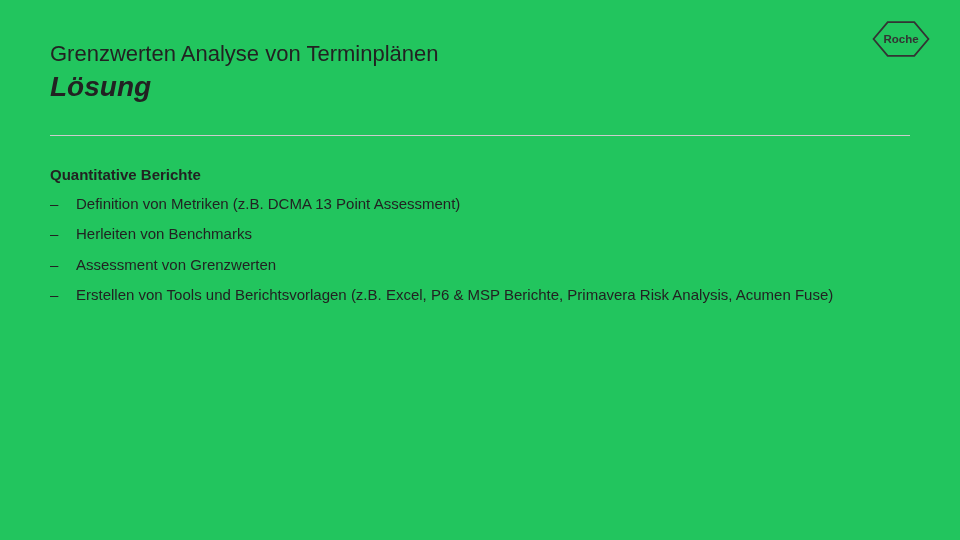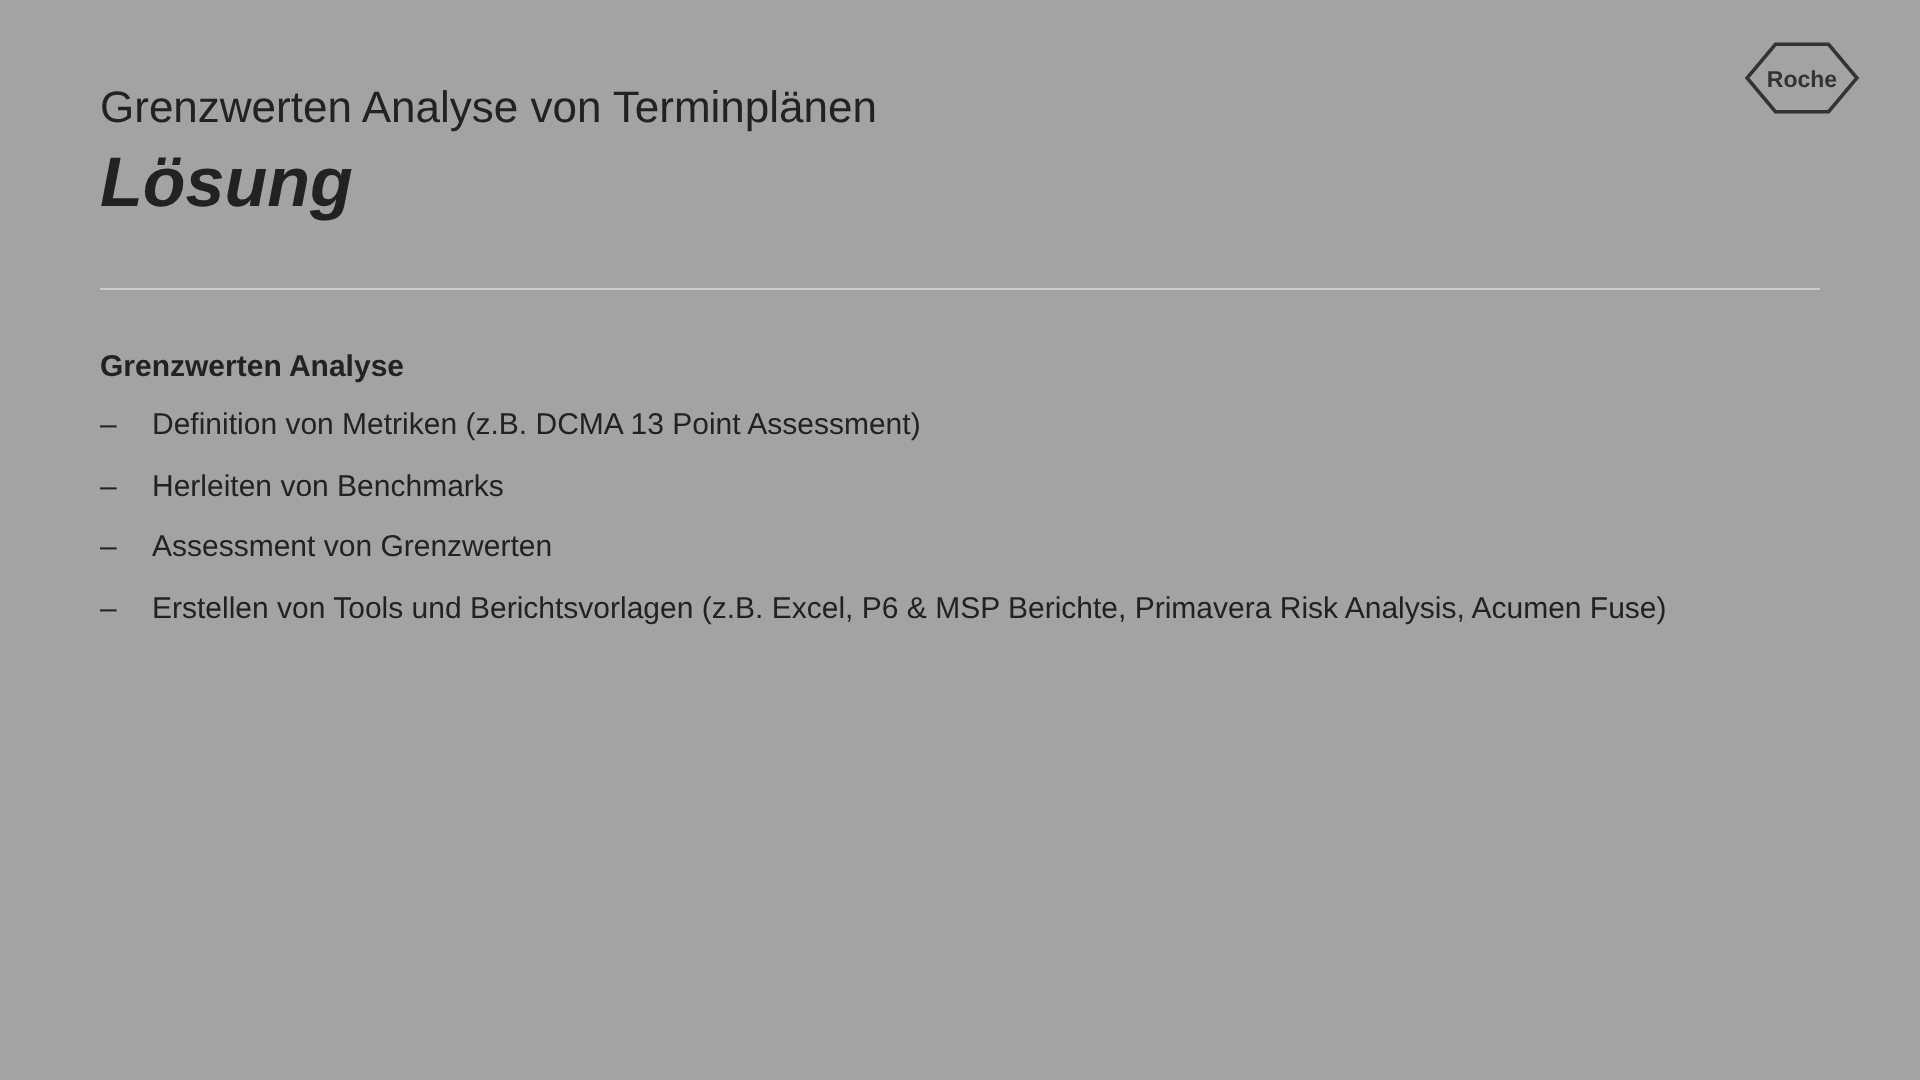"Roche" .slide-container { background: #a3a3a3 -> #22c55e }
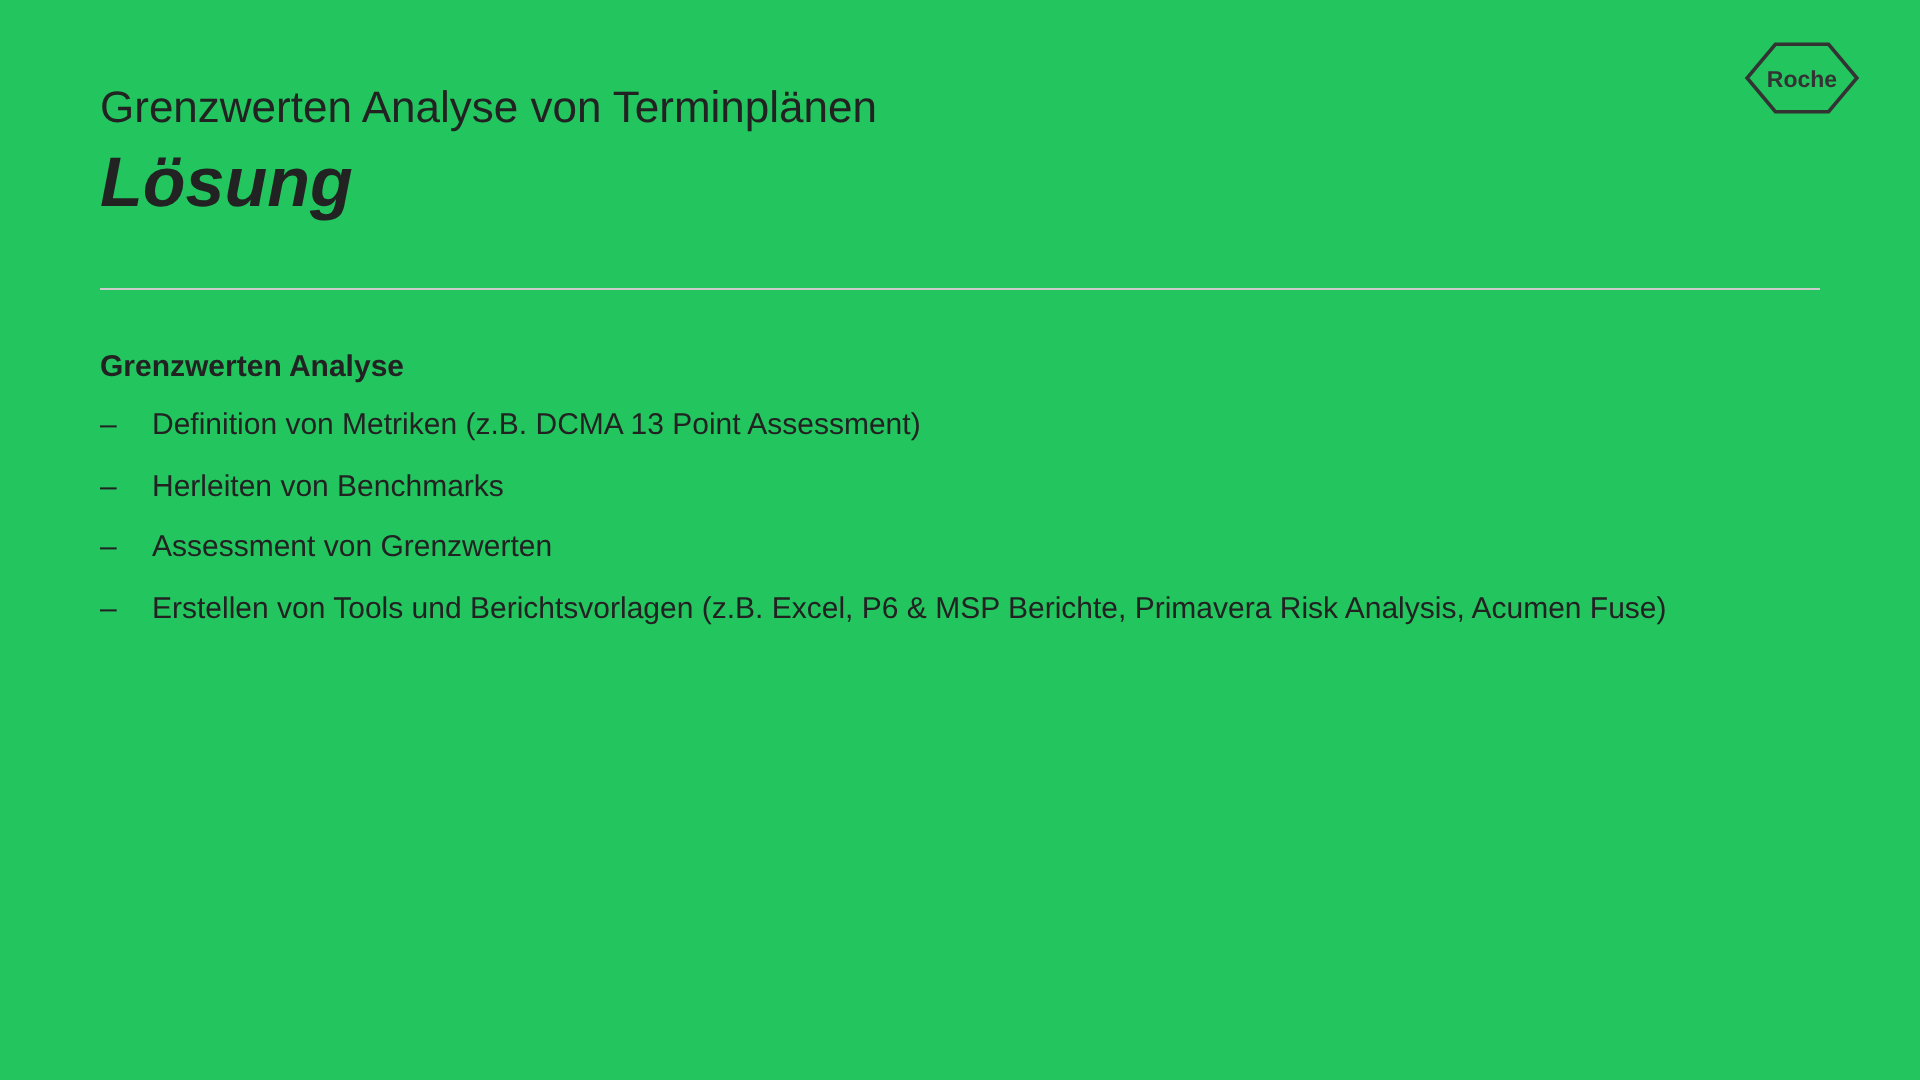"Lösung" .title-line2 { font-size: 35px -> 28px }
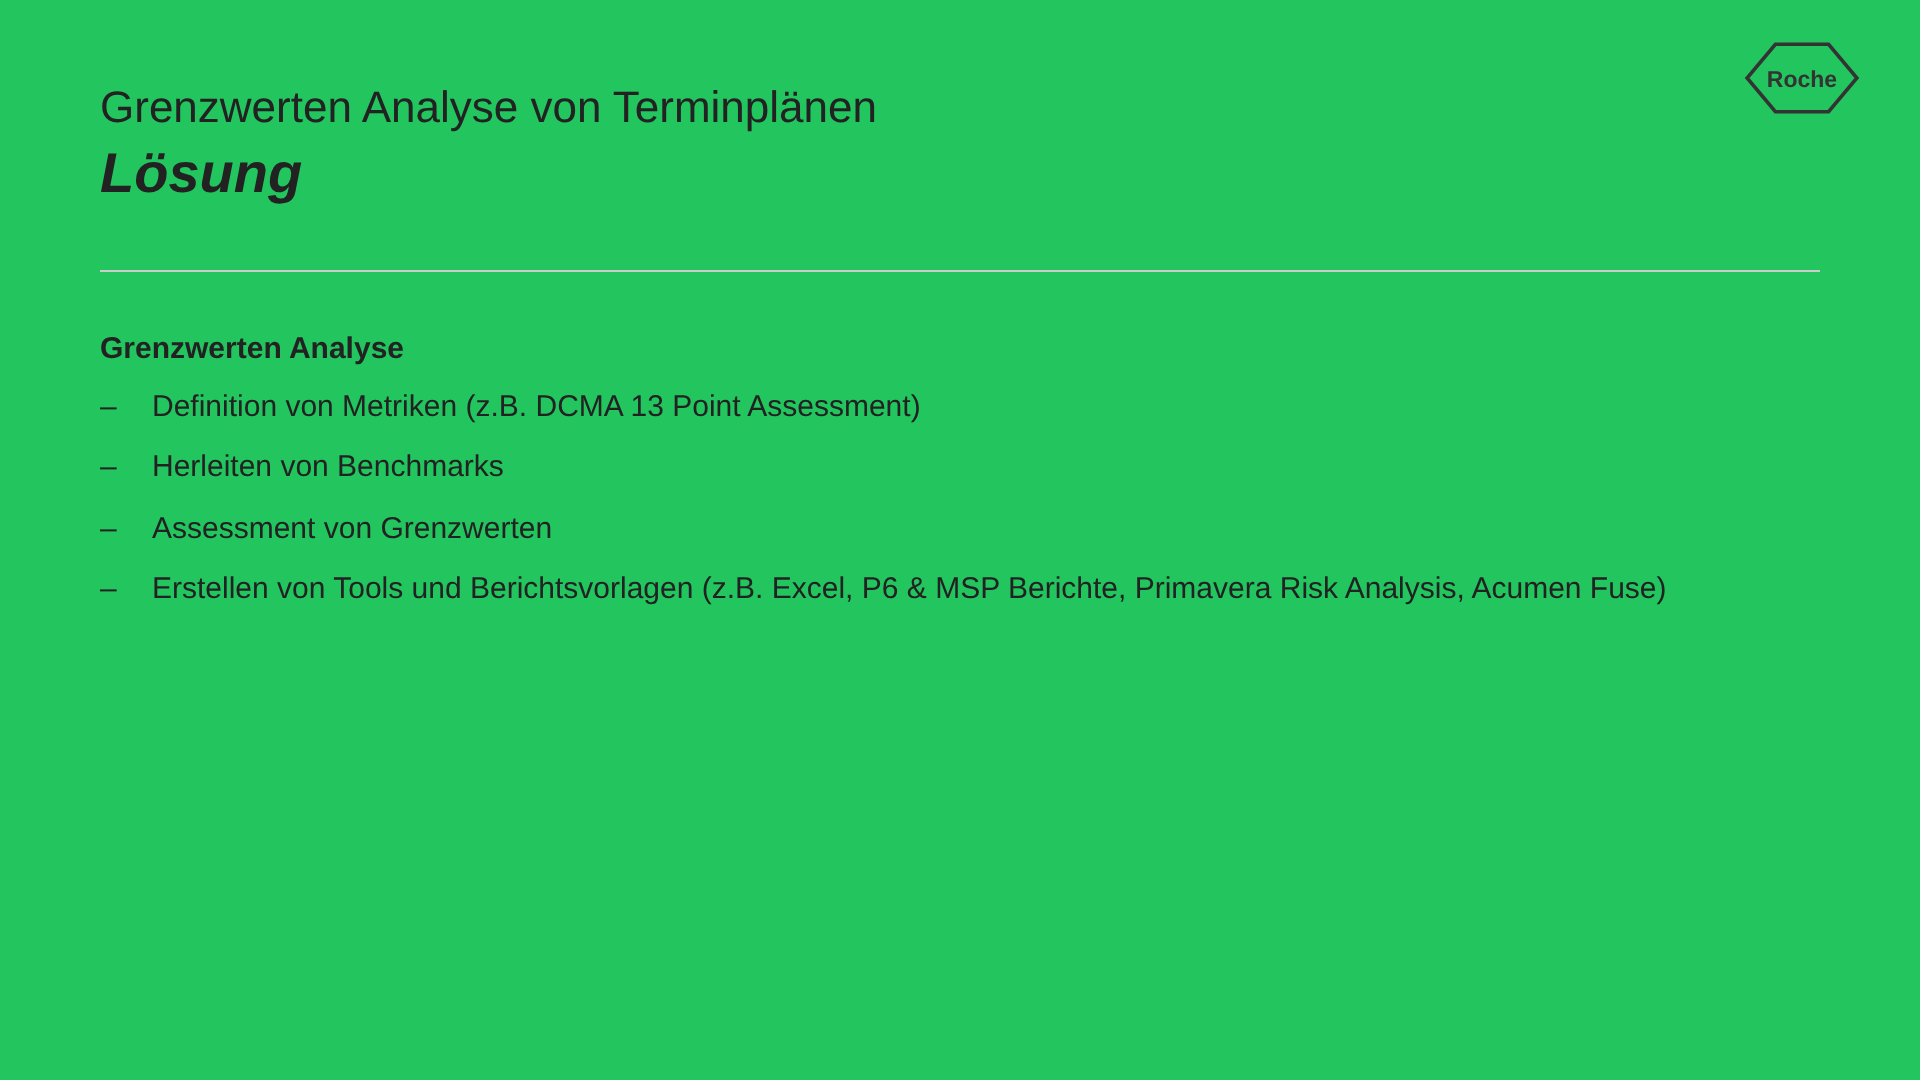"Grenzwerten Analyse" div.section-heading { text: Grenzwerten Analyse -> Quantitative Berichte }
